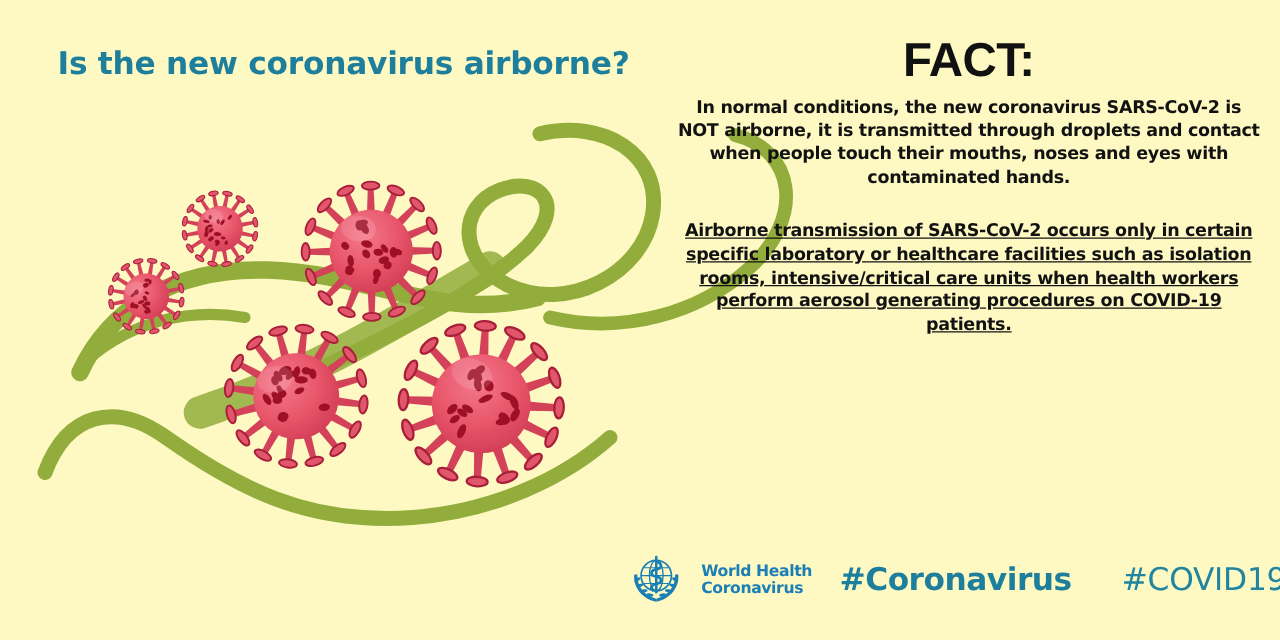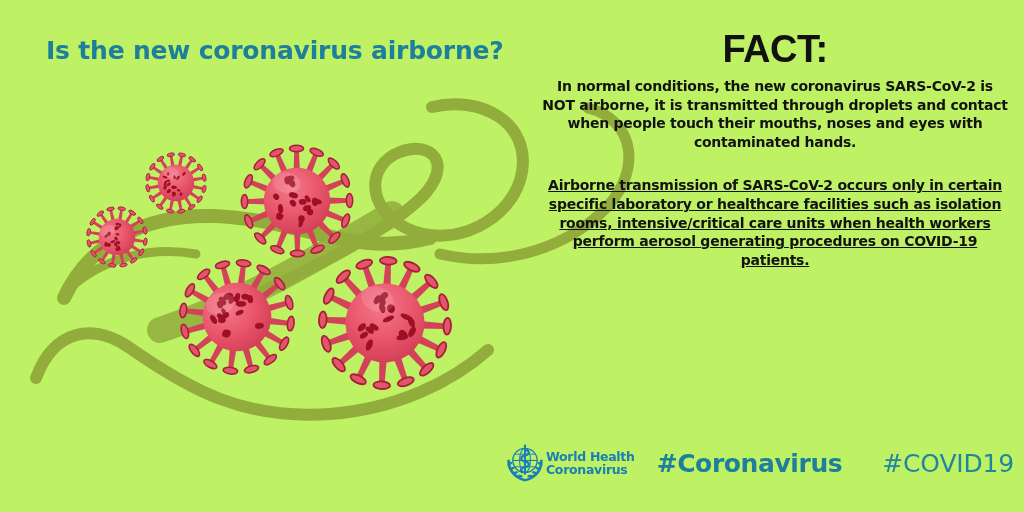"Is the new coronavirus airborne?" #poster { background: #bef264 -> #fef9c3 }
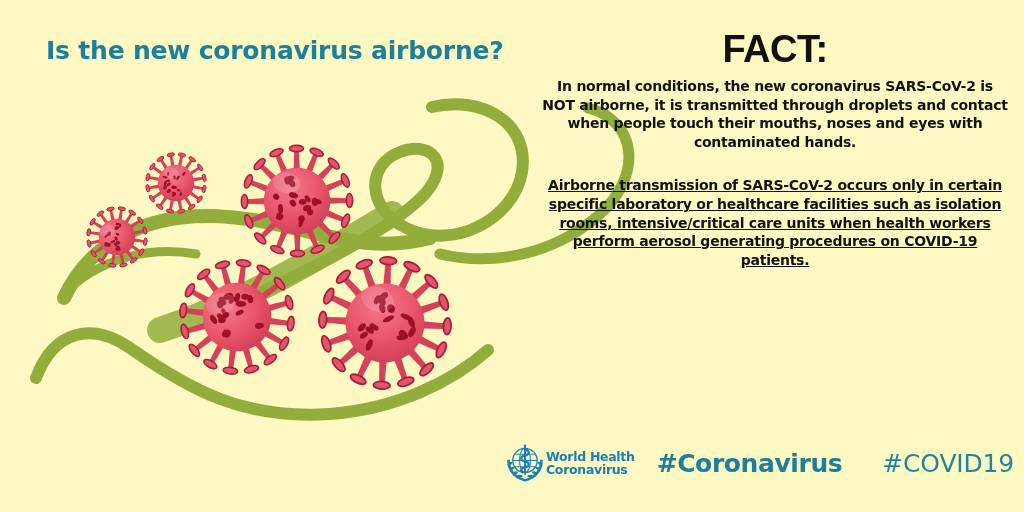"World Health" #who-logo-wrap { gap: 0 -> 15px }
